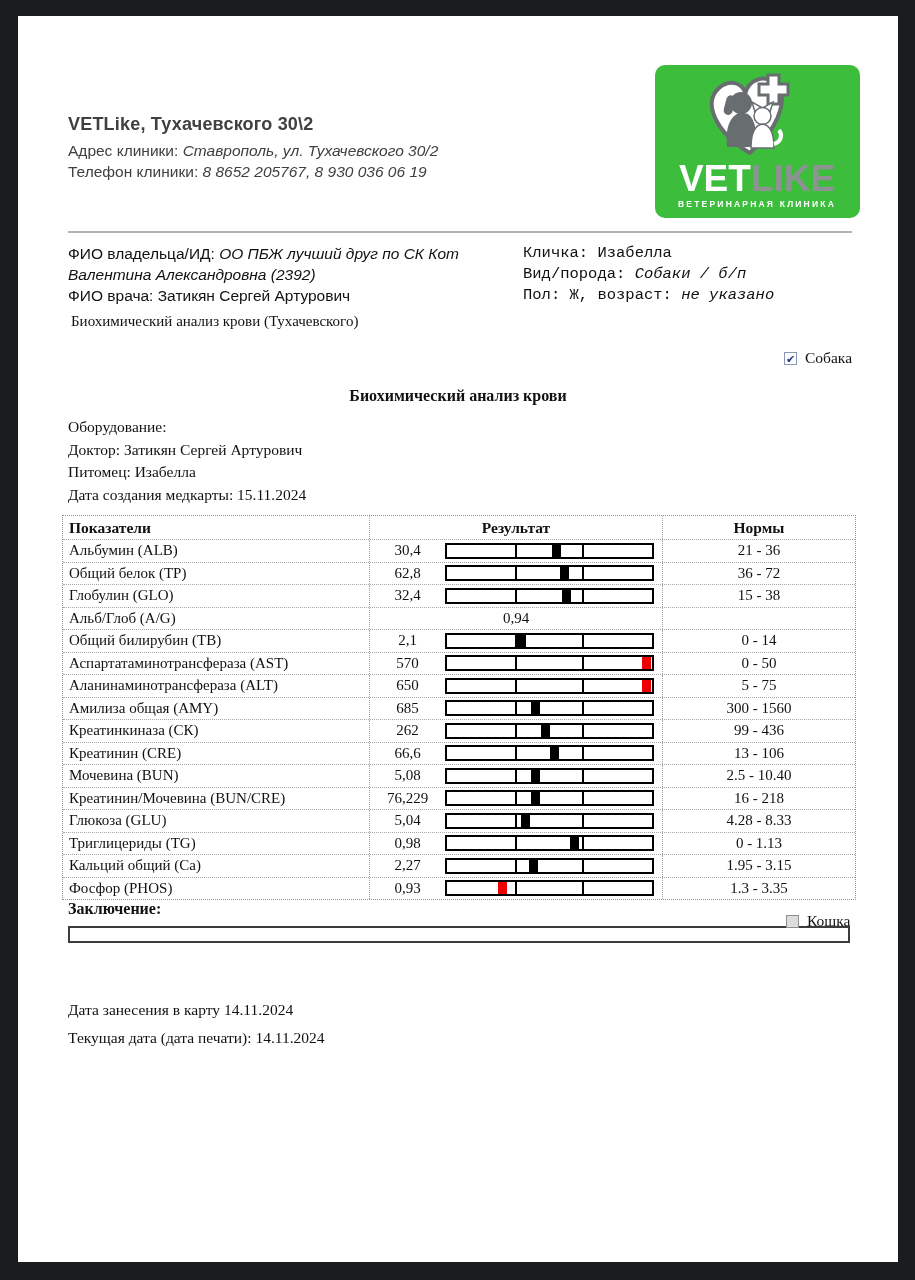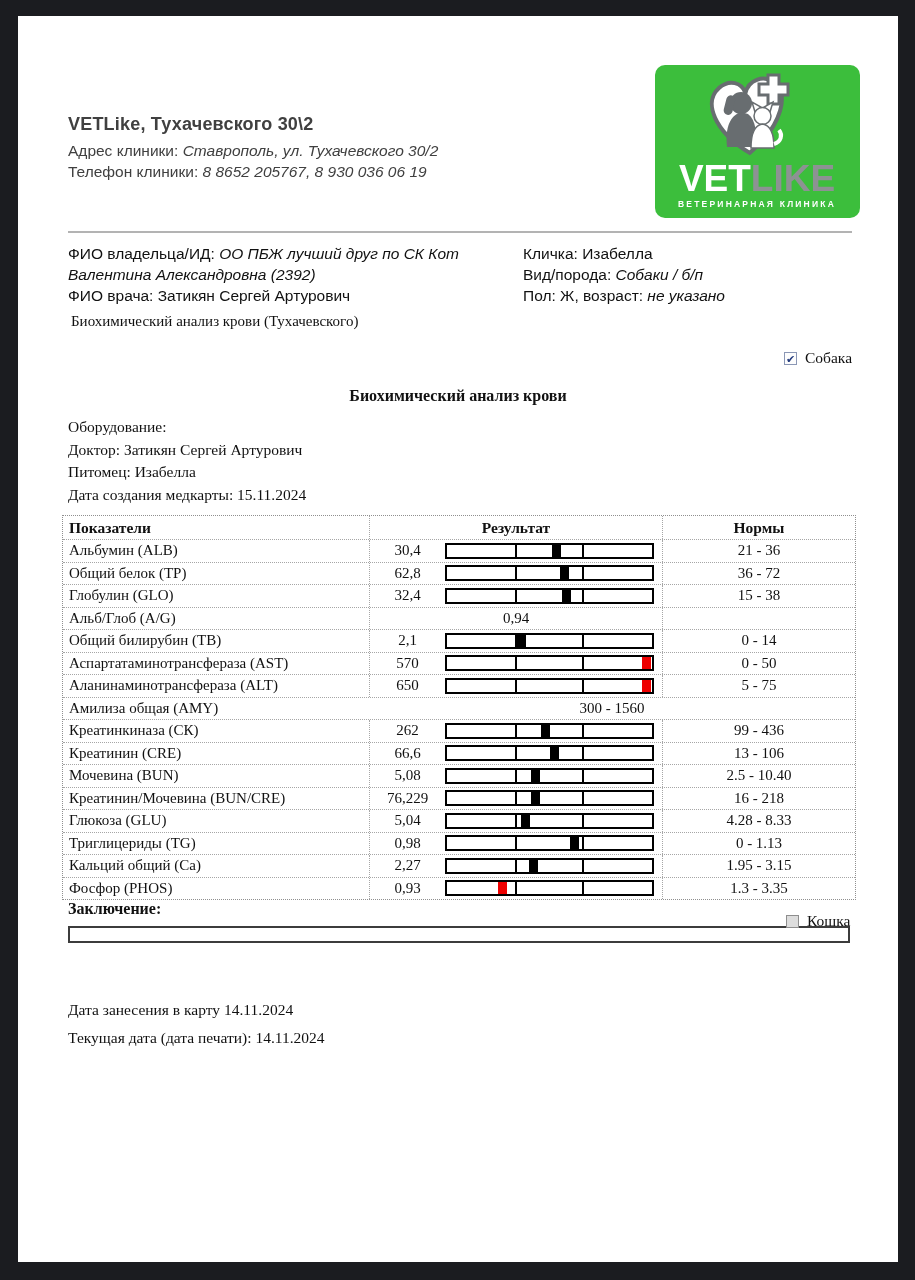"Кличка: Изабелла" .owner-right { font-family: none -> Liberation Mono, monospace }
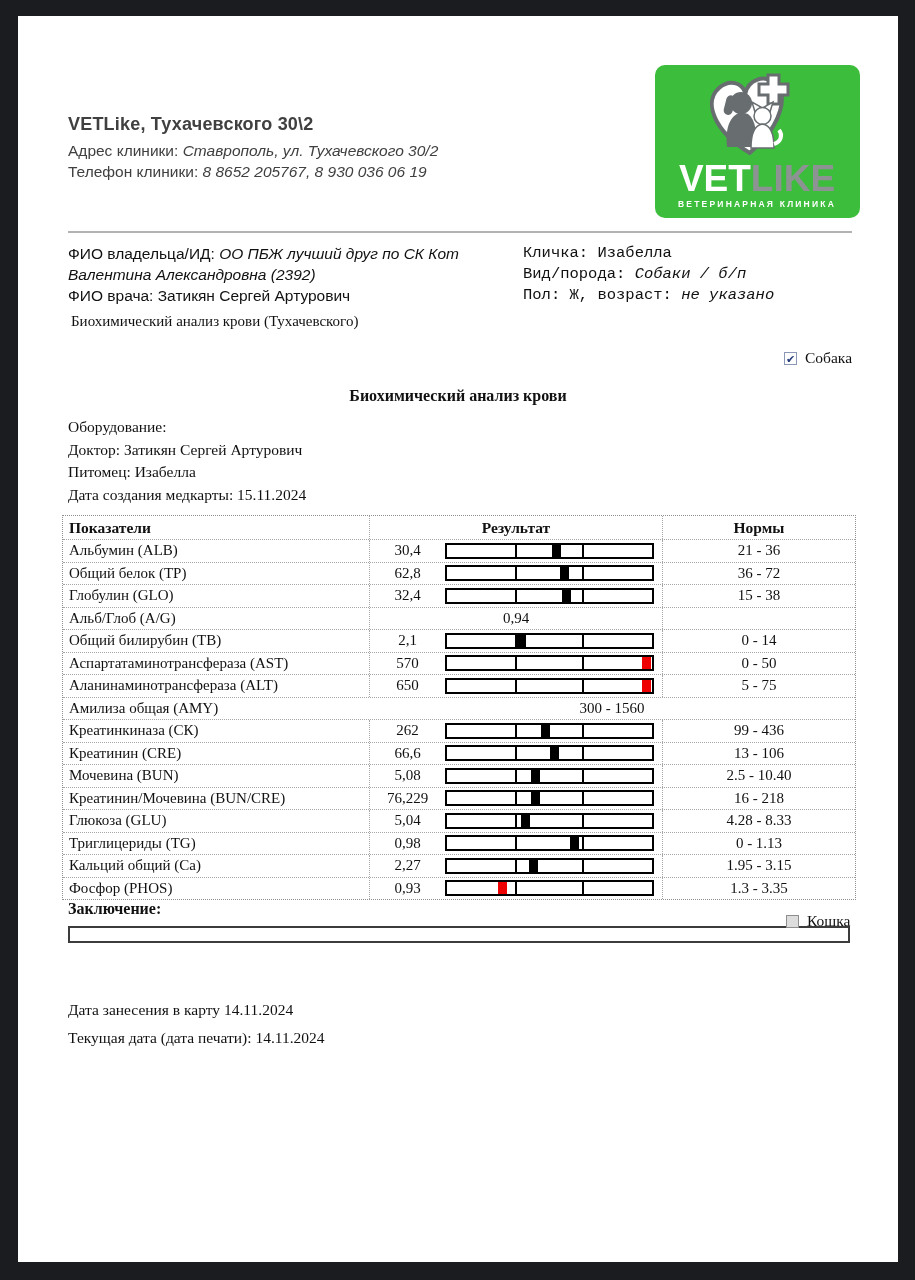"685" div.c2 { html: none -> <div> <div>685</div> <div> <i></i> <i></i> <b></b> </div> </div> }
